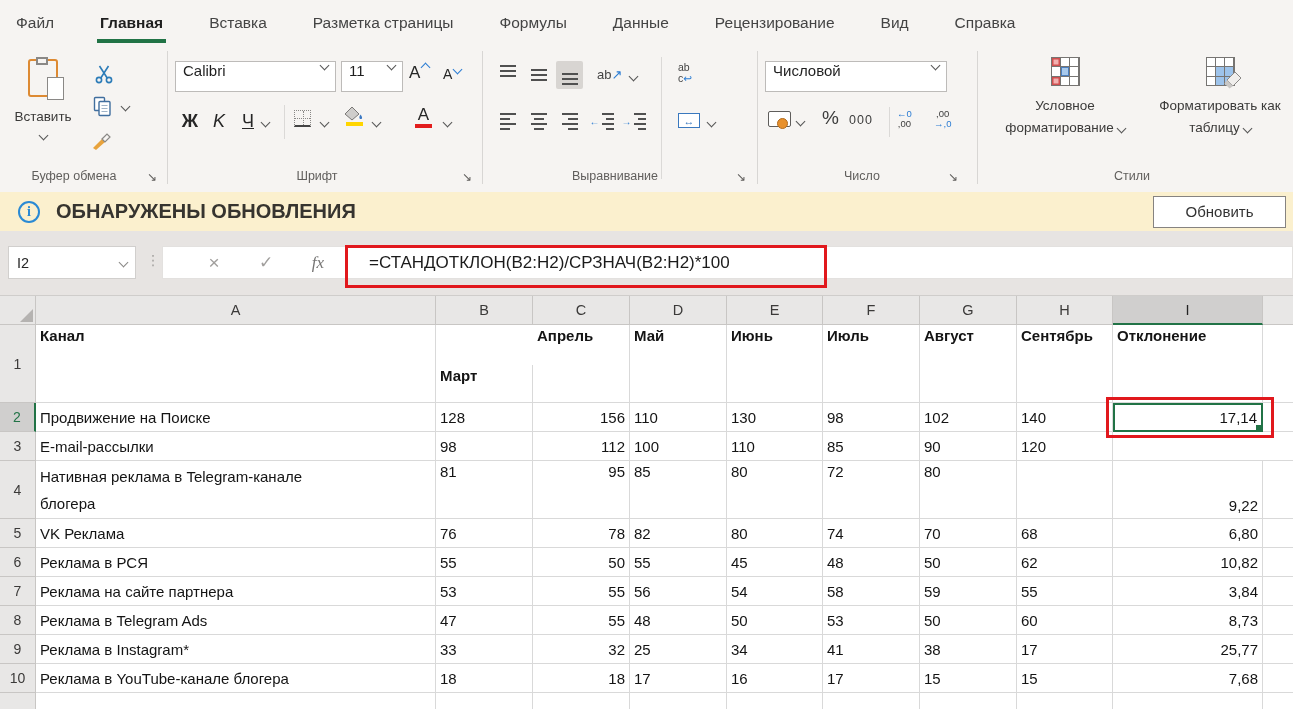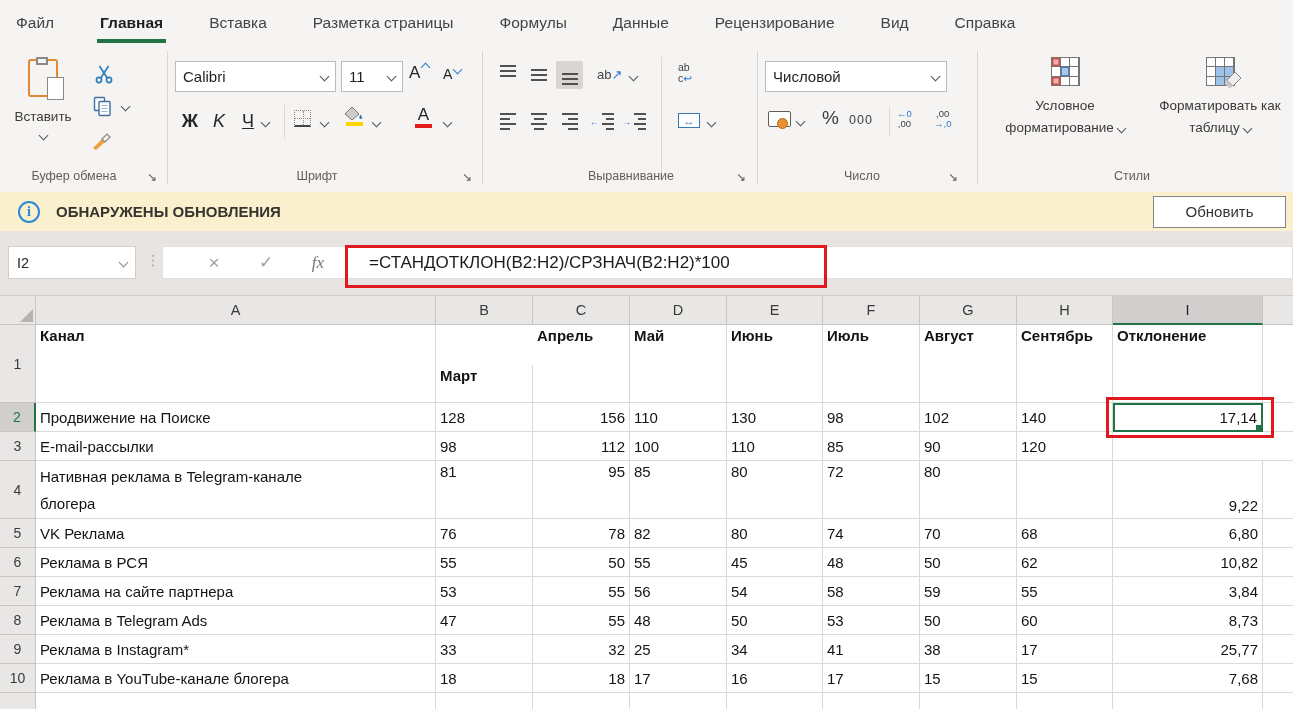"Calibri" .combo { align-items: center -> flex-start }
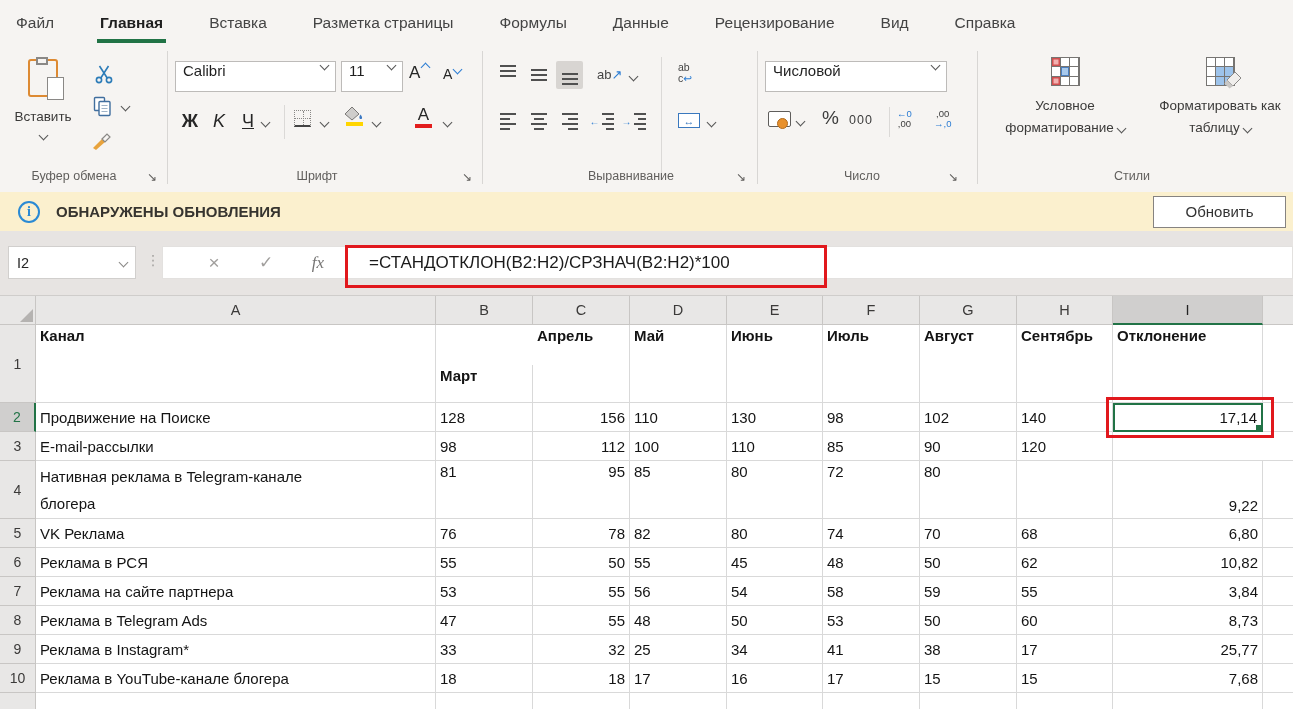"Выравнивание" div.grouplabel { left: 500px -> 484px }
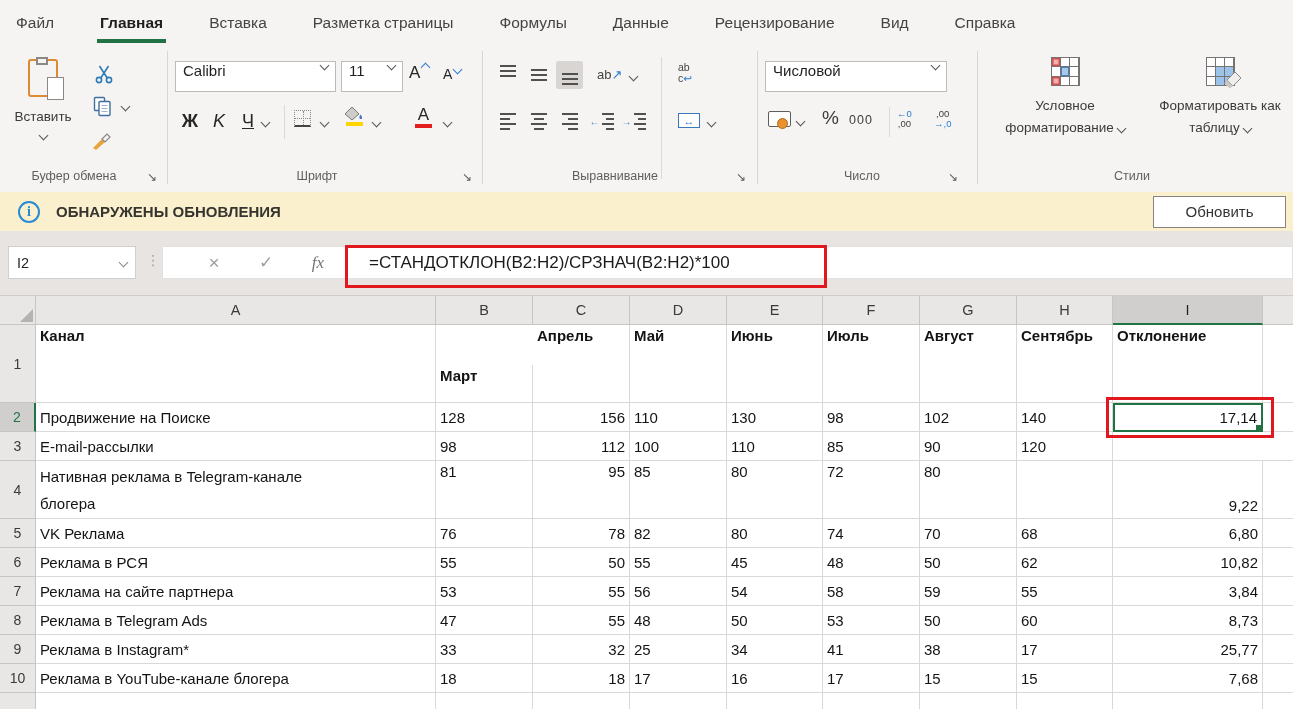"ОБНАРУЖЕНЫ ОБНОВЛЕНИЯ" .notif-title { font-size: 15px -> 20px }
